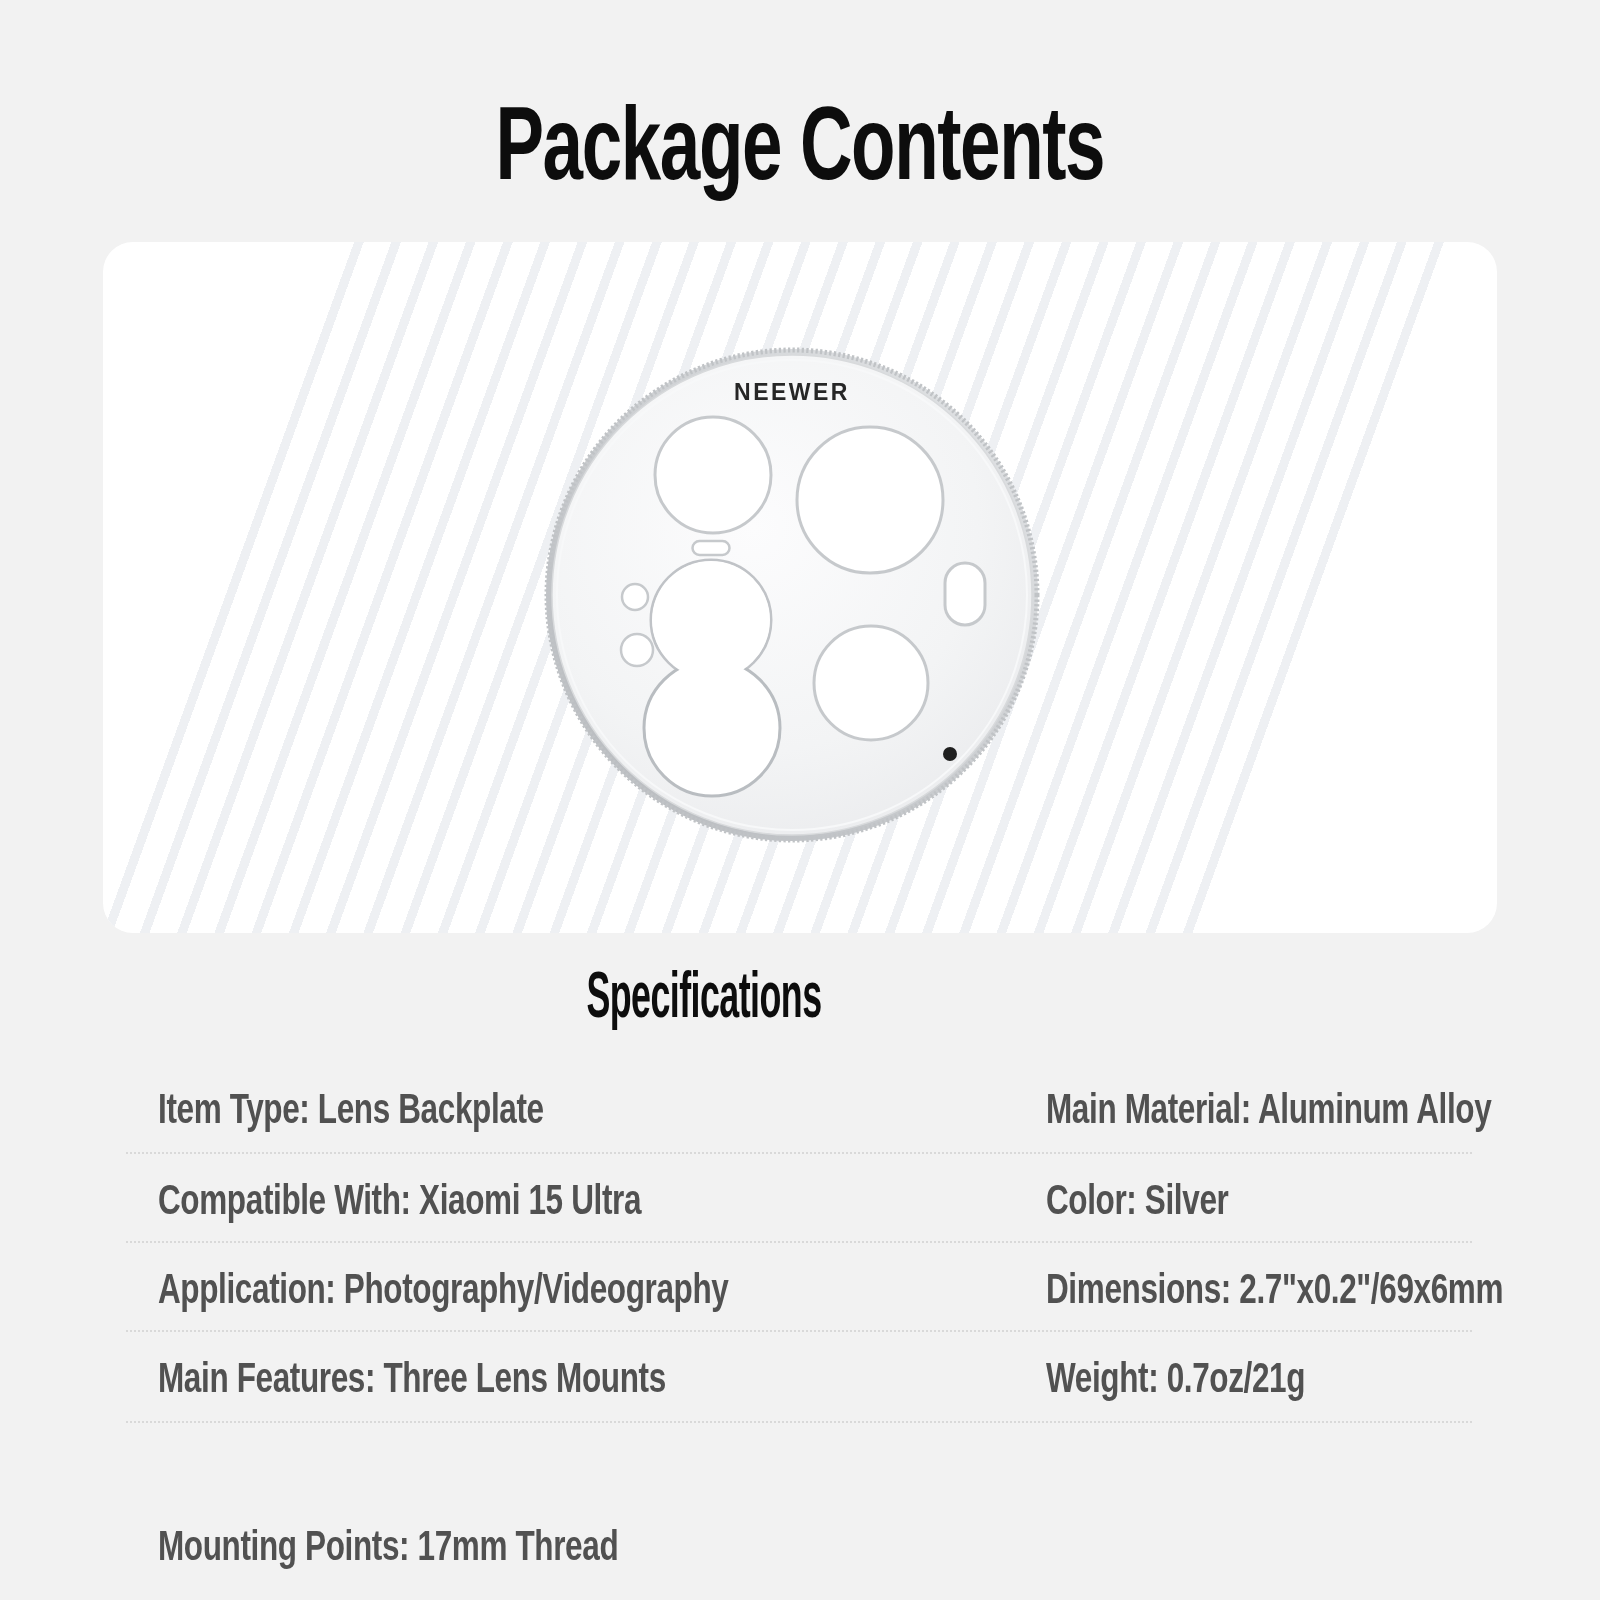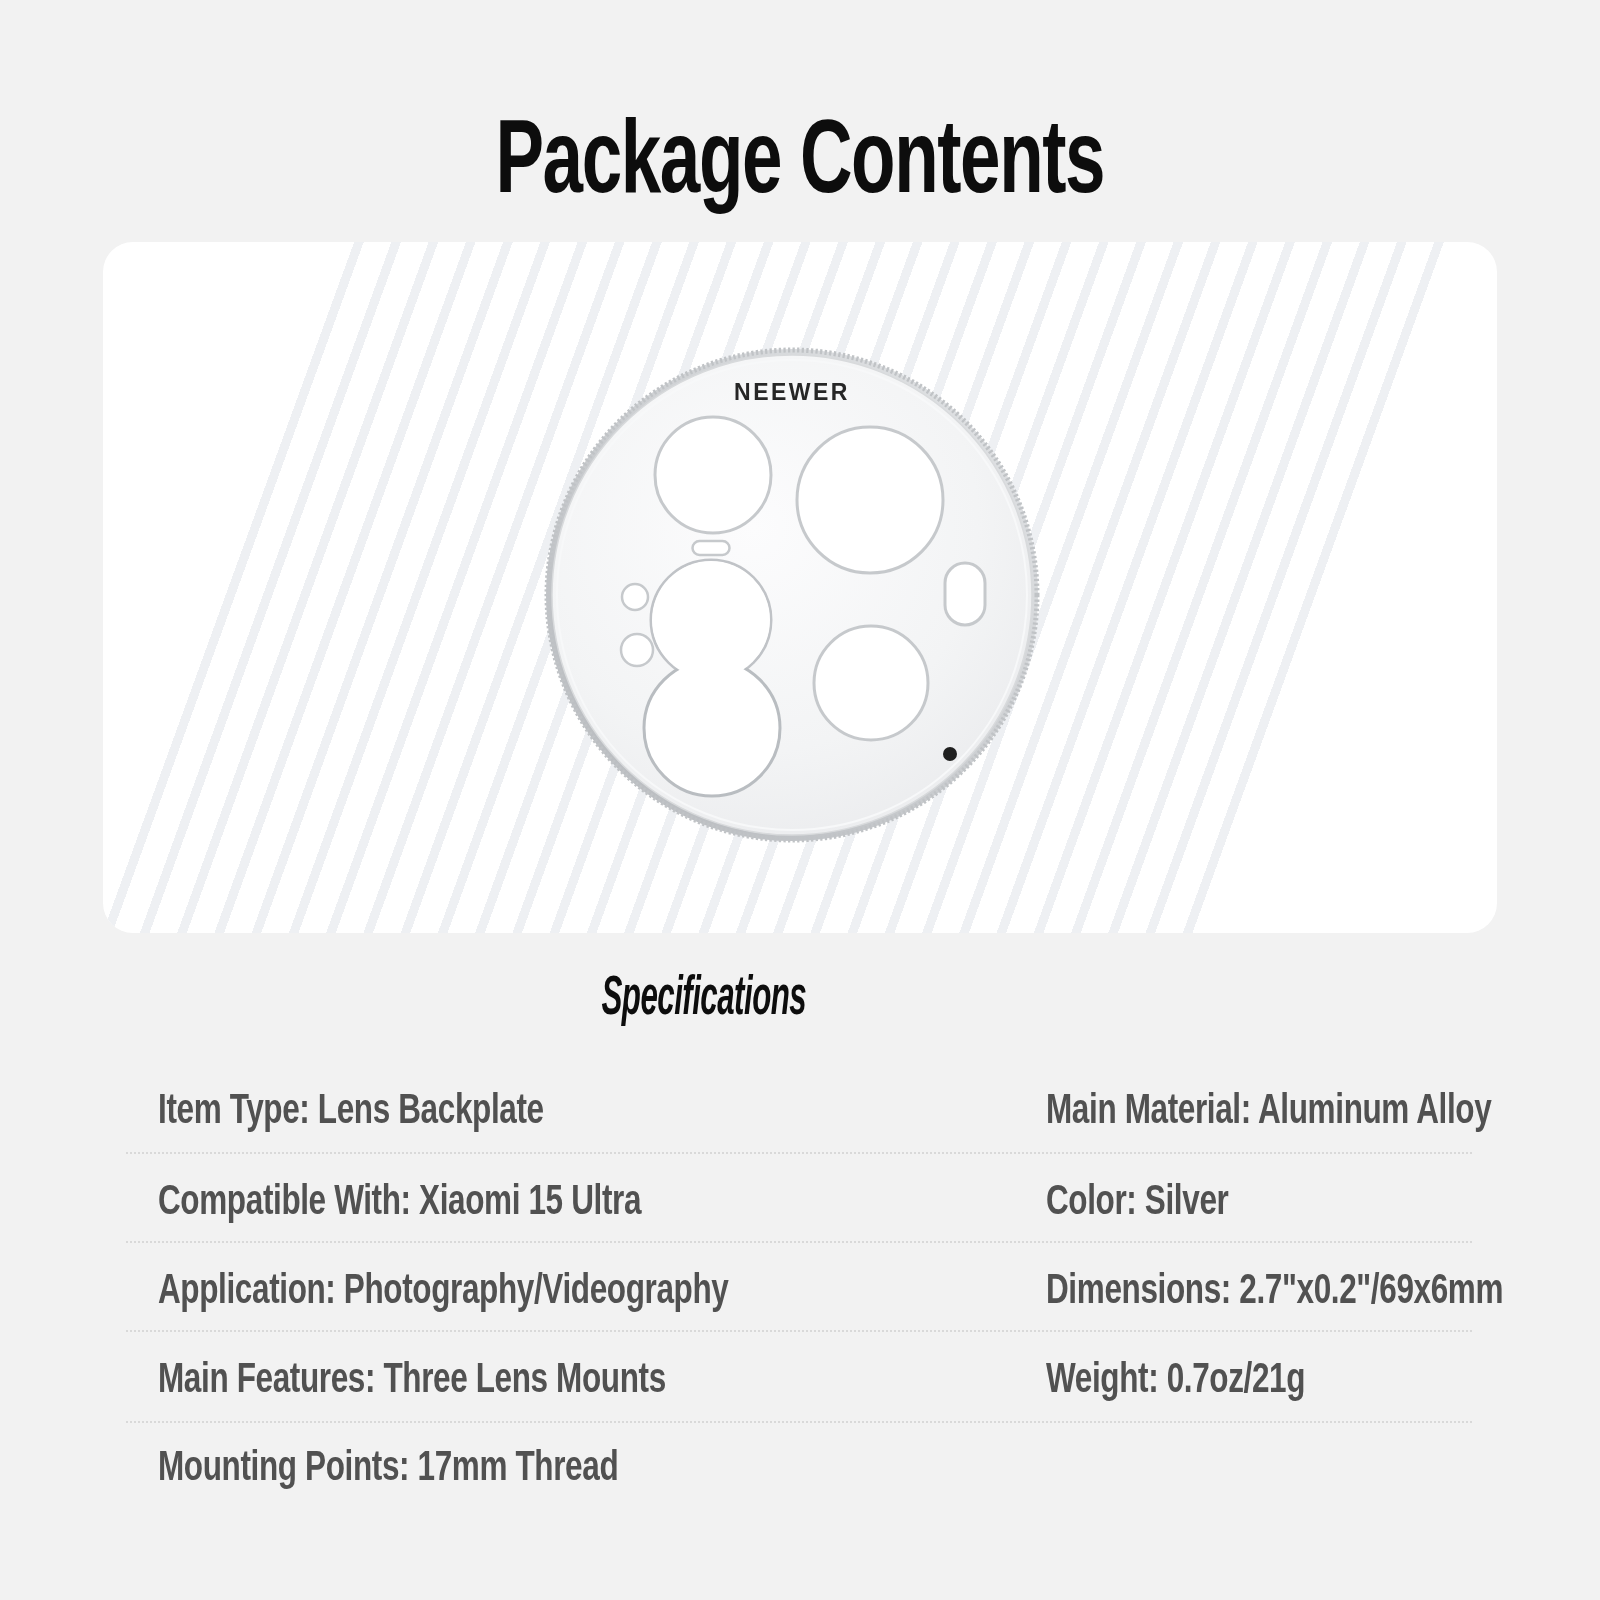"Package Contents" .page-title { top: 100px -> 87px }
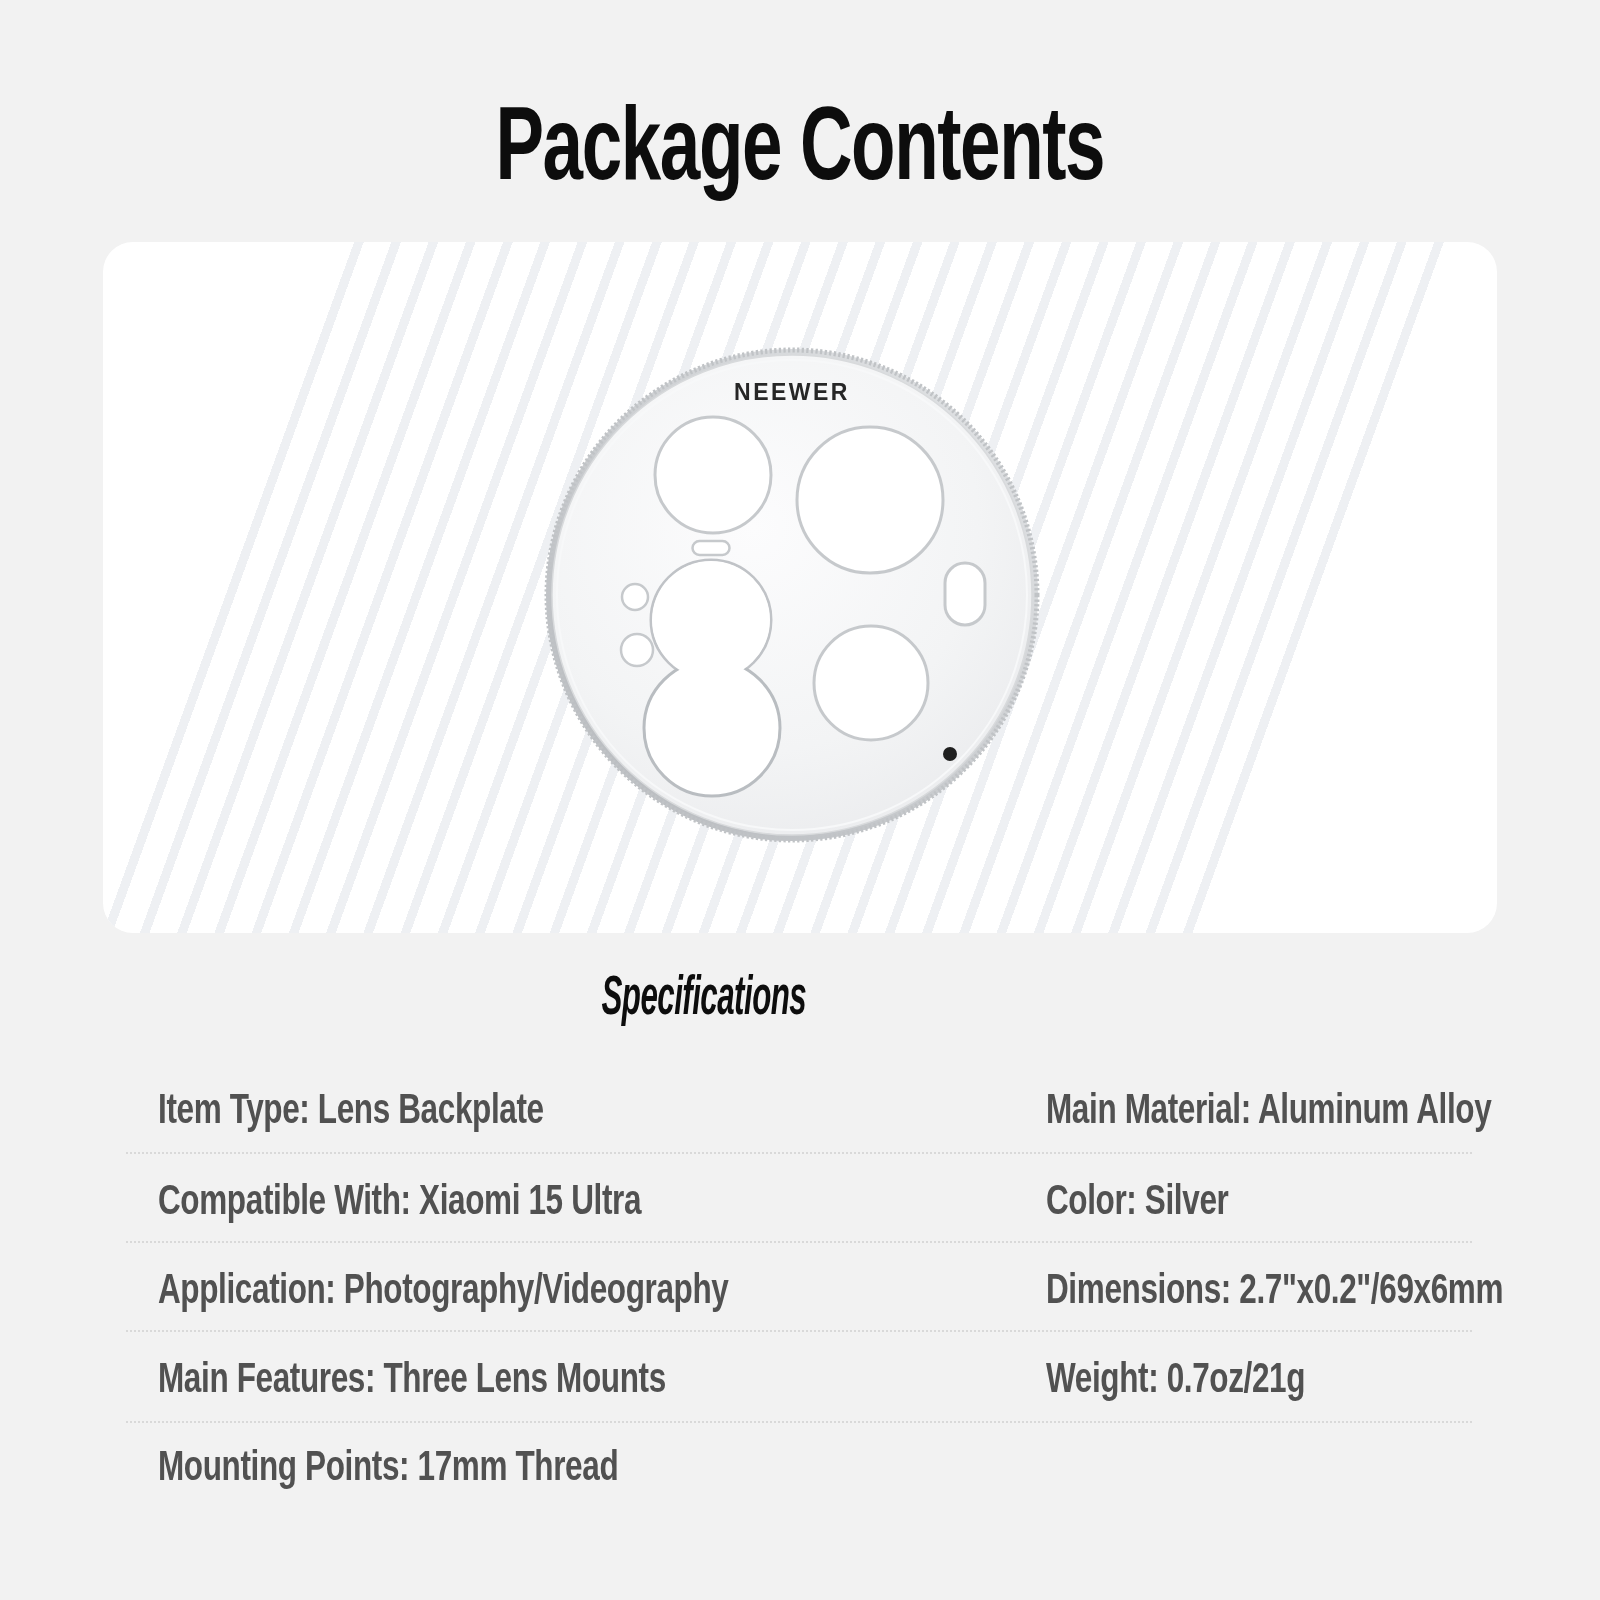"Specifications" .section-title { font-size: 56px -> 64px; font-style: italic -> none }
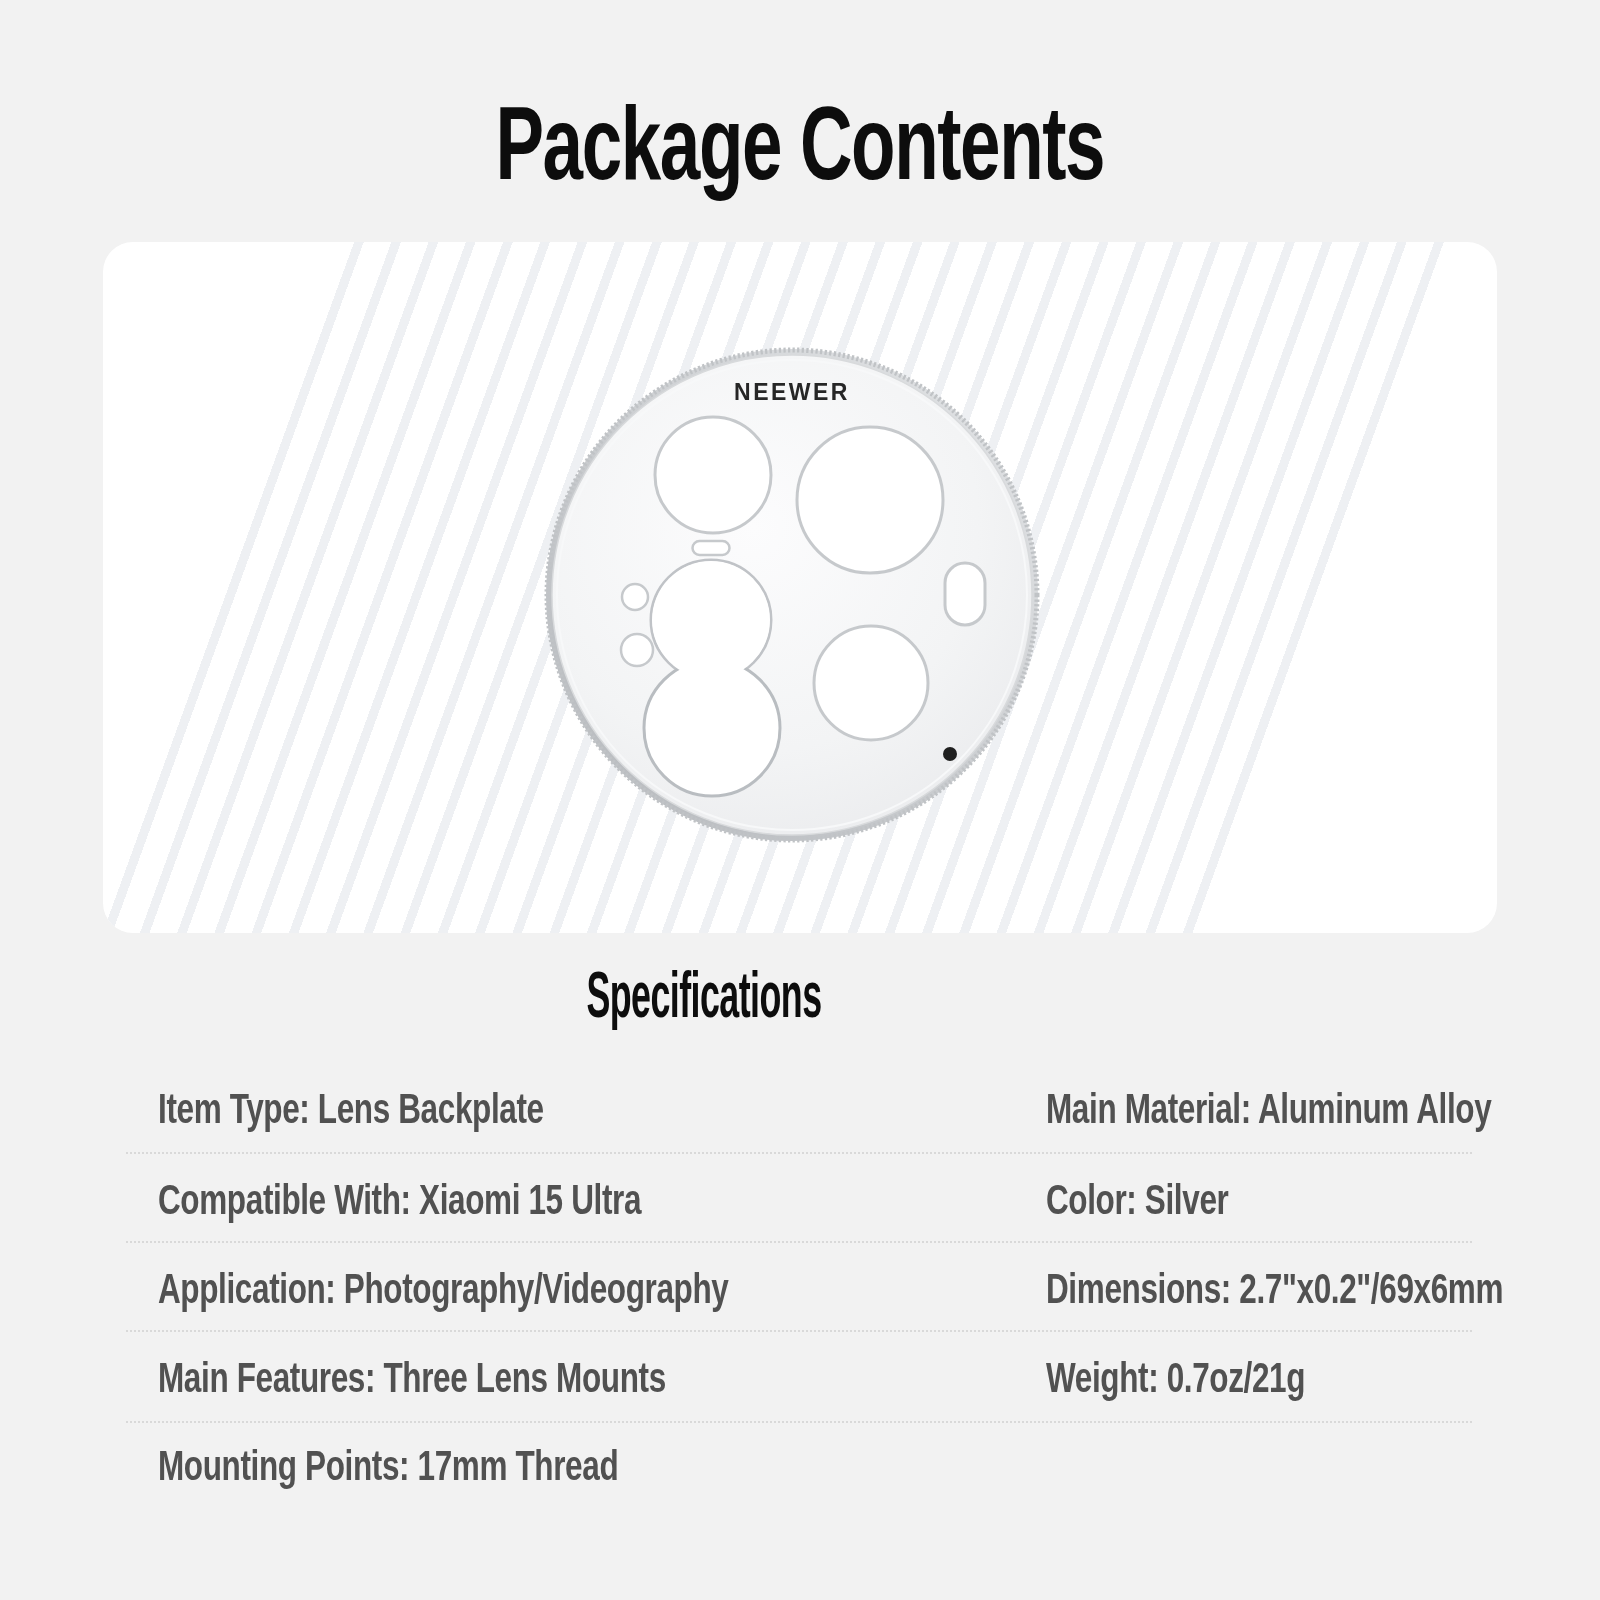"Mounting Points: 17mm Thread" .r5 { top: 1436px -> 1516px }
